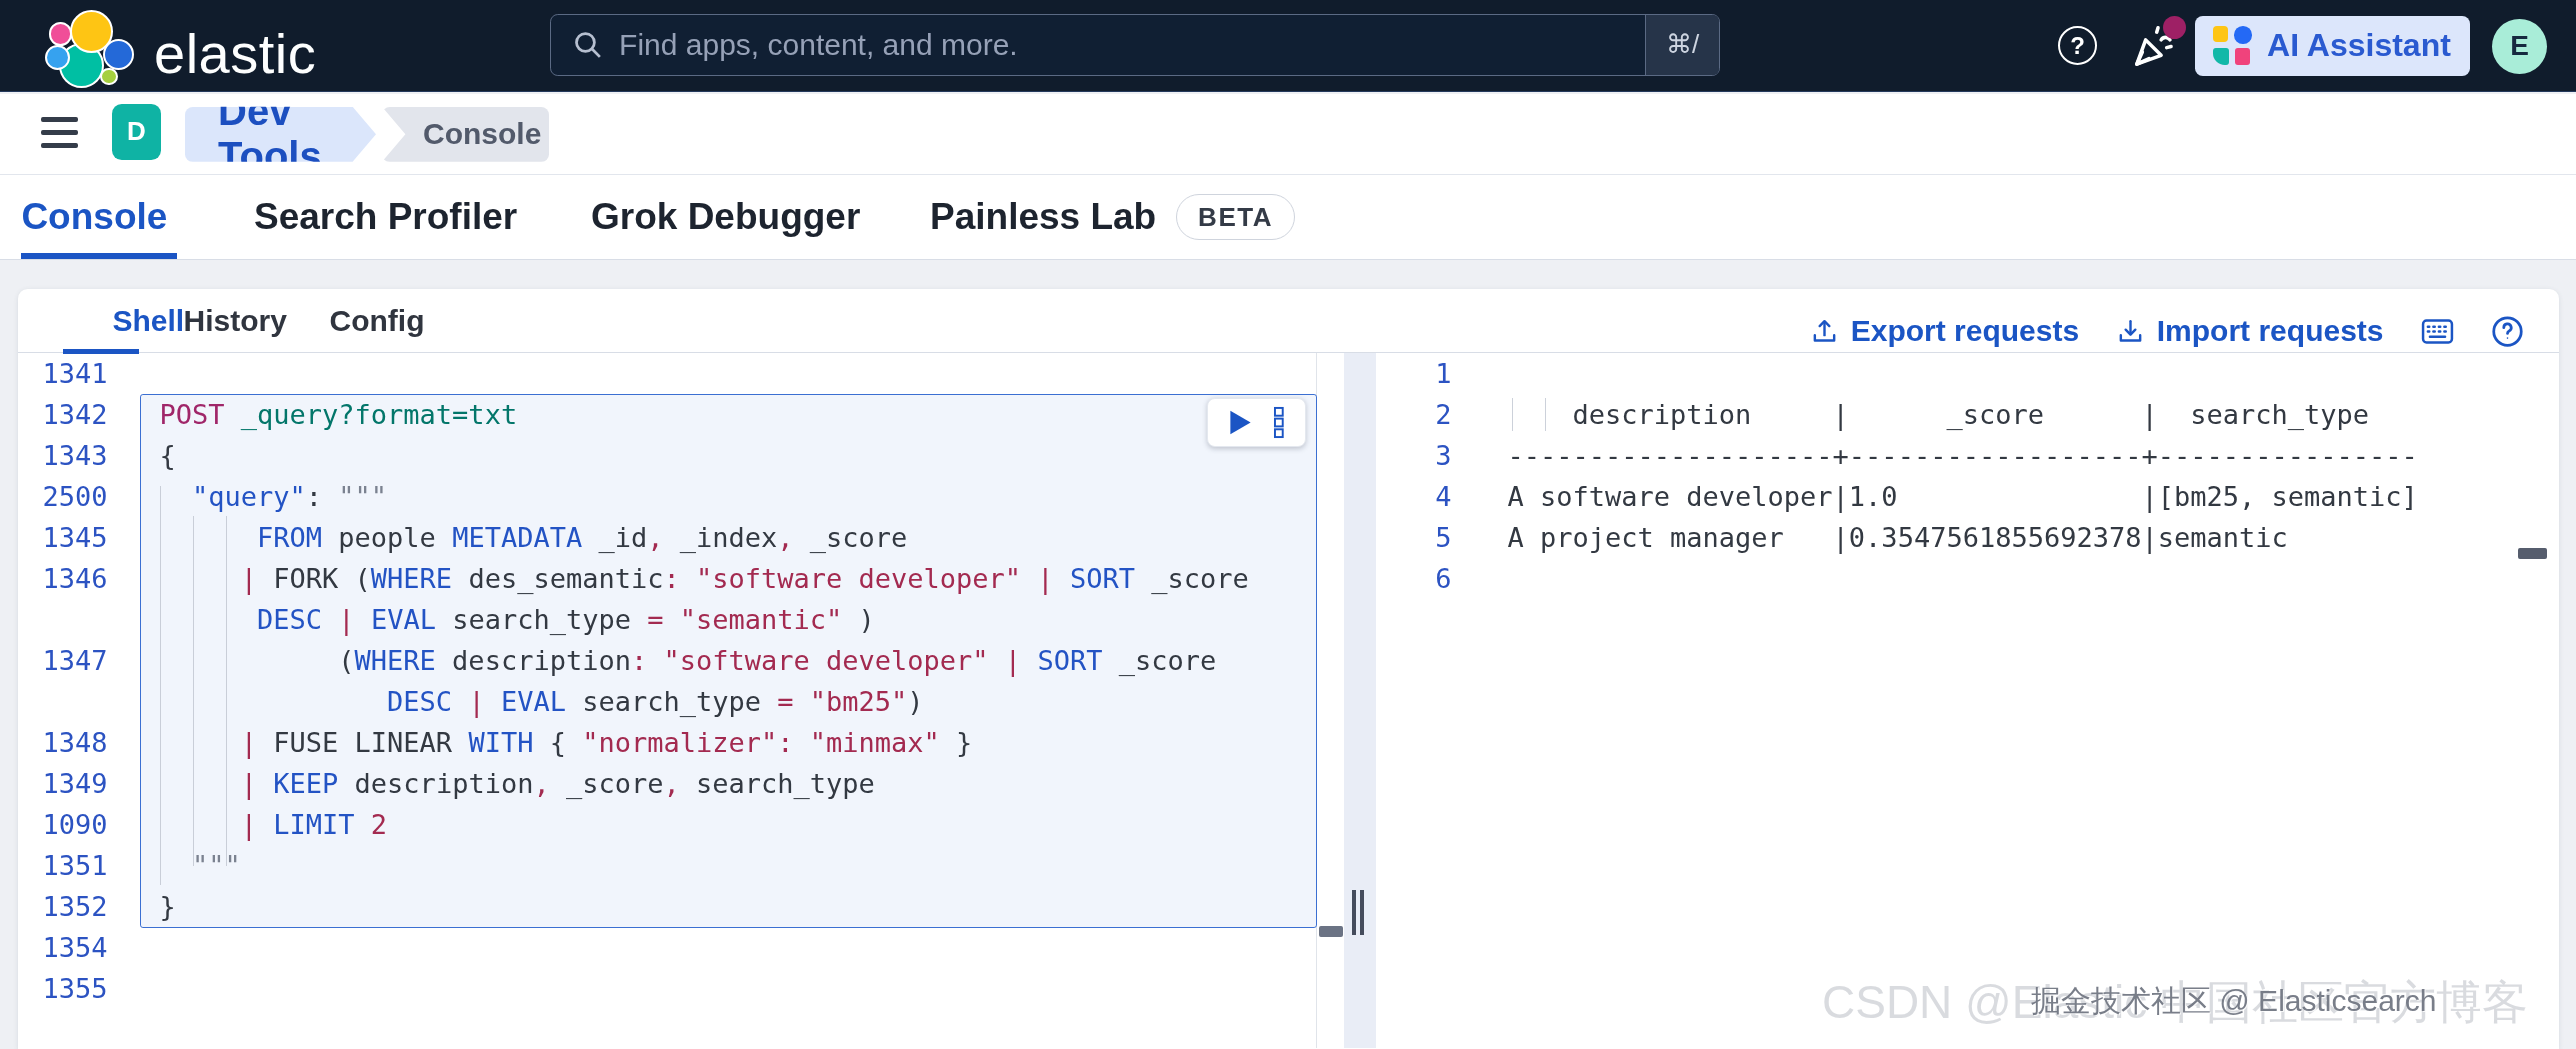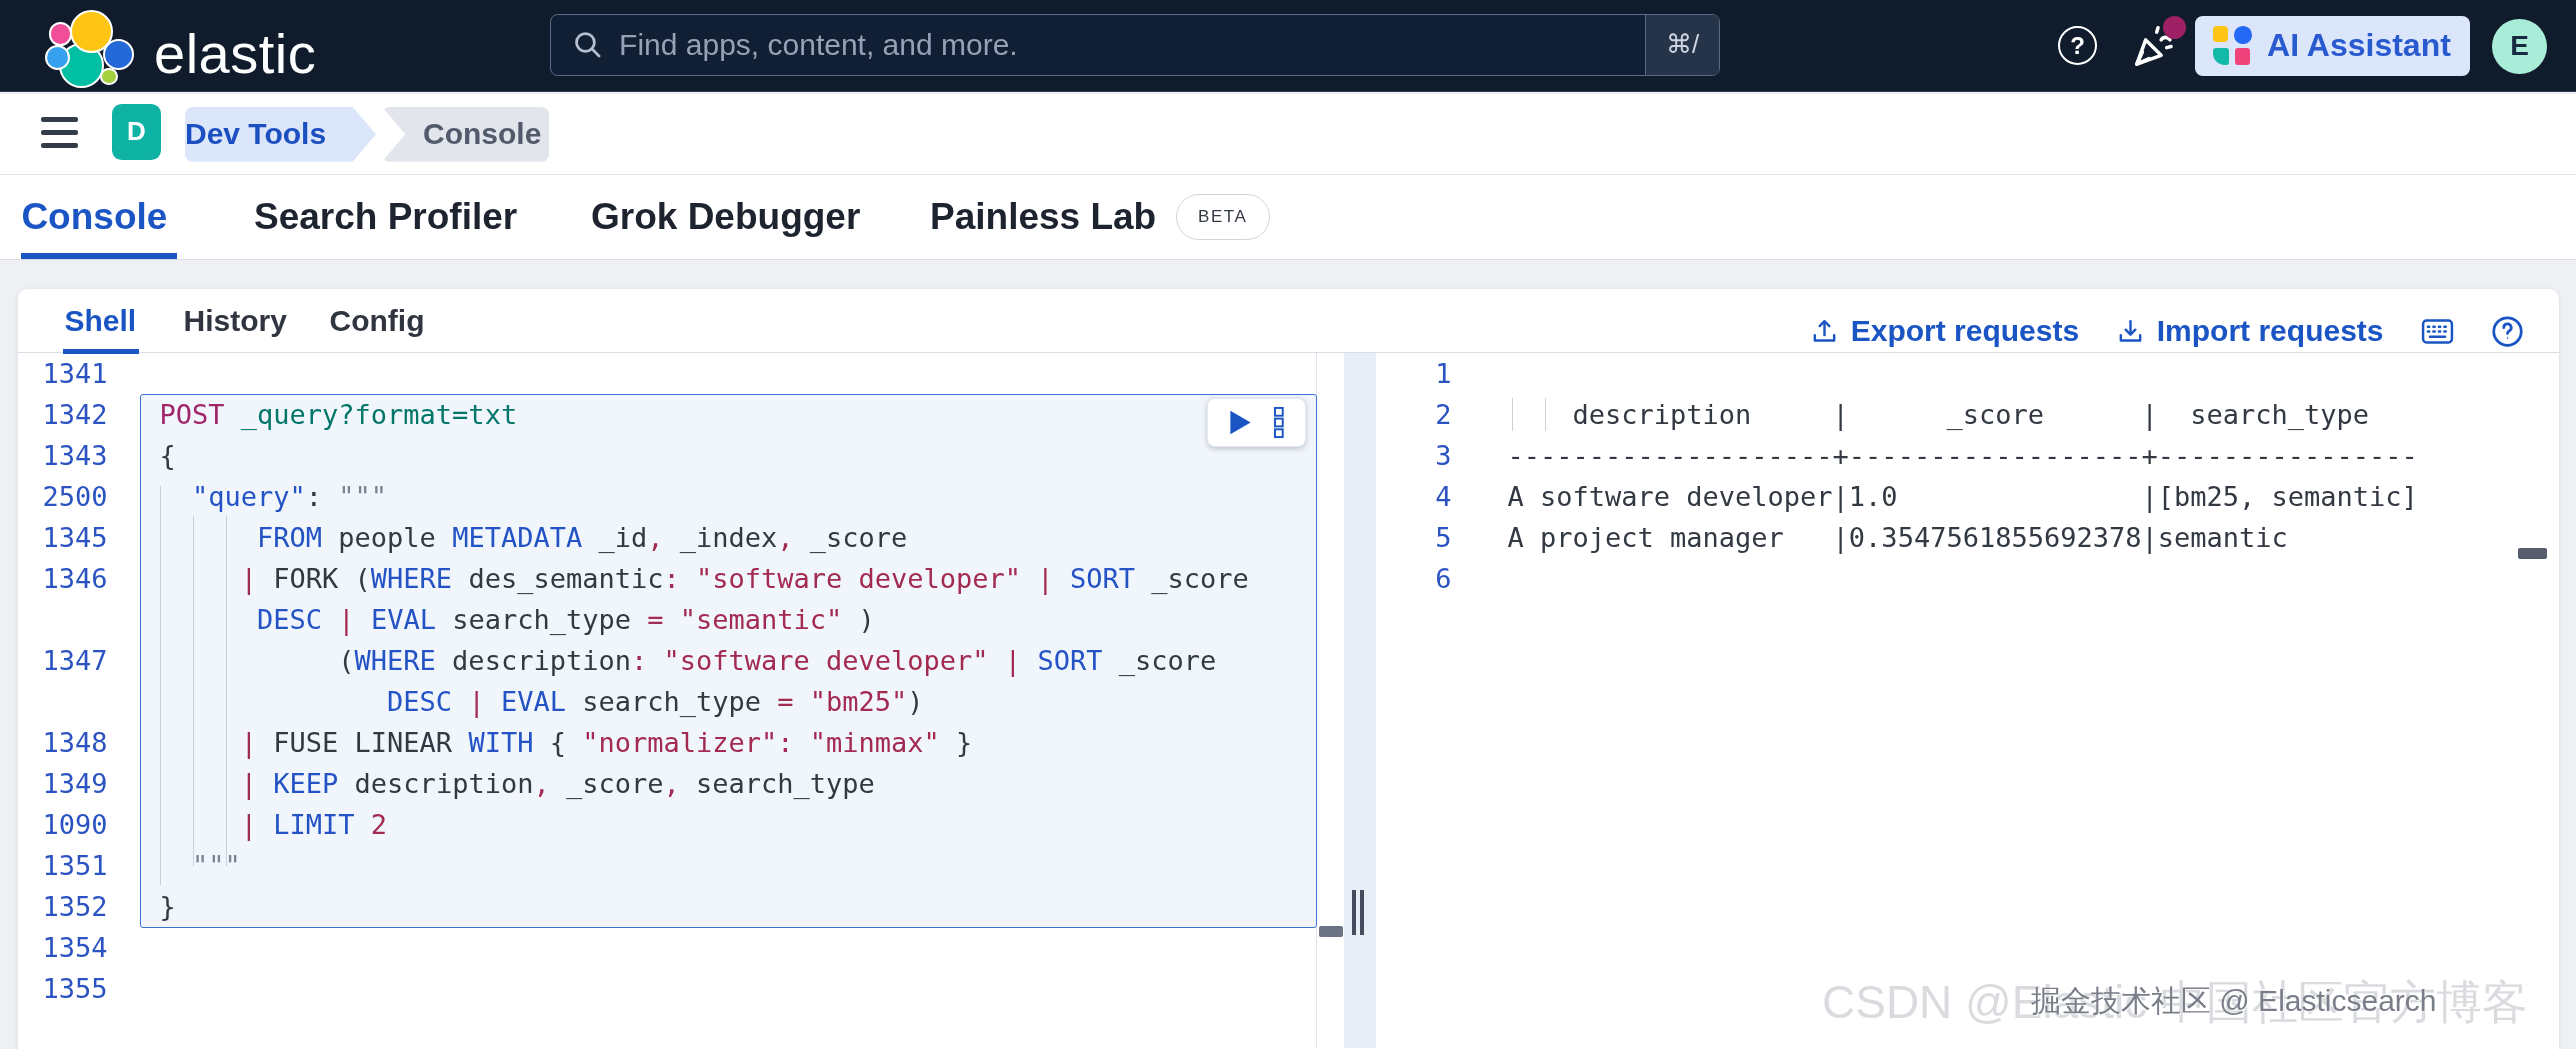"Dev Tools" .crumb1 { font-size: 30px -> 40px; padding-left: none -> 33px }
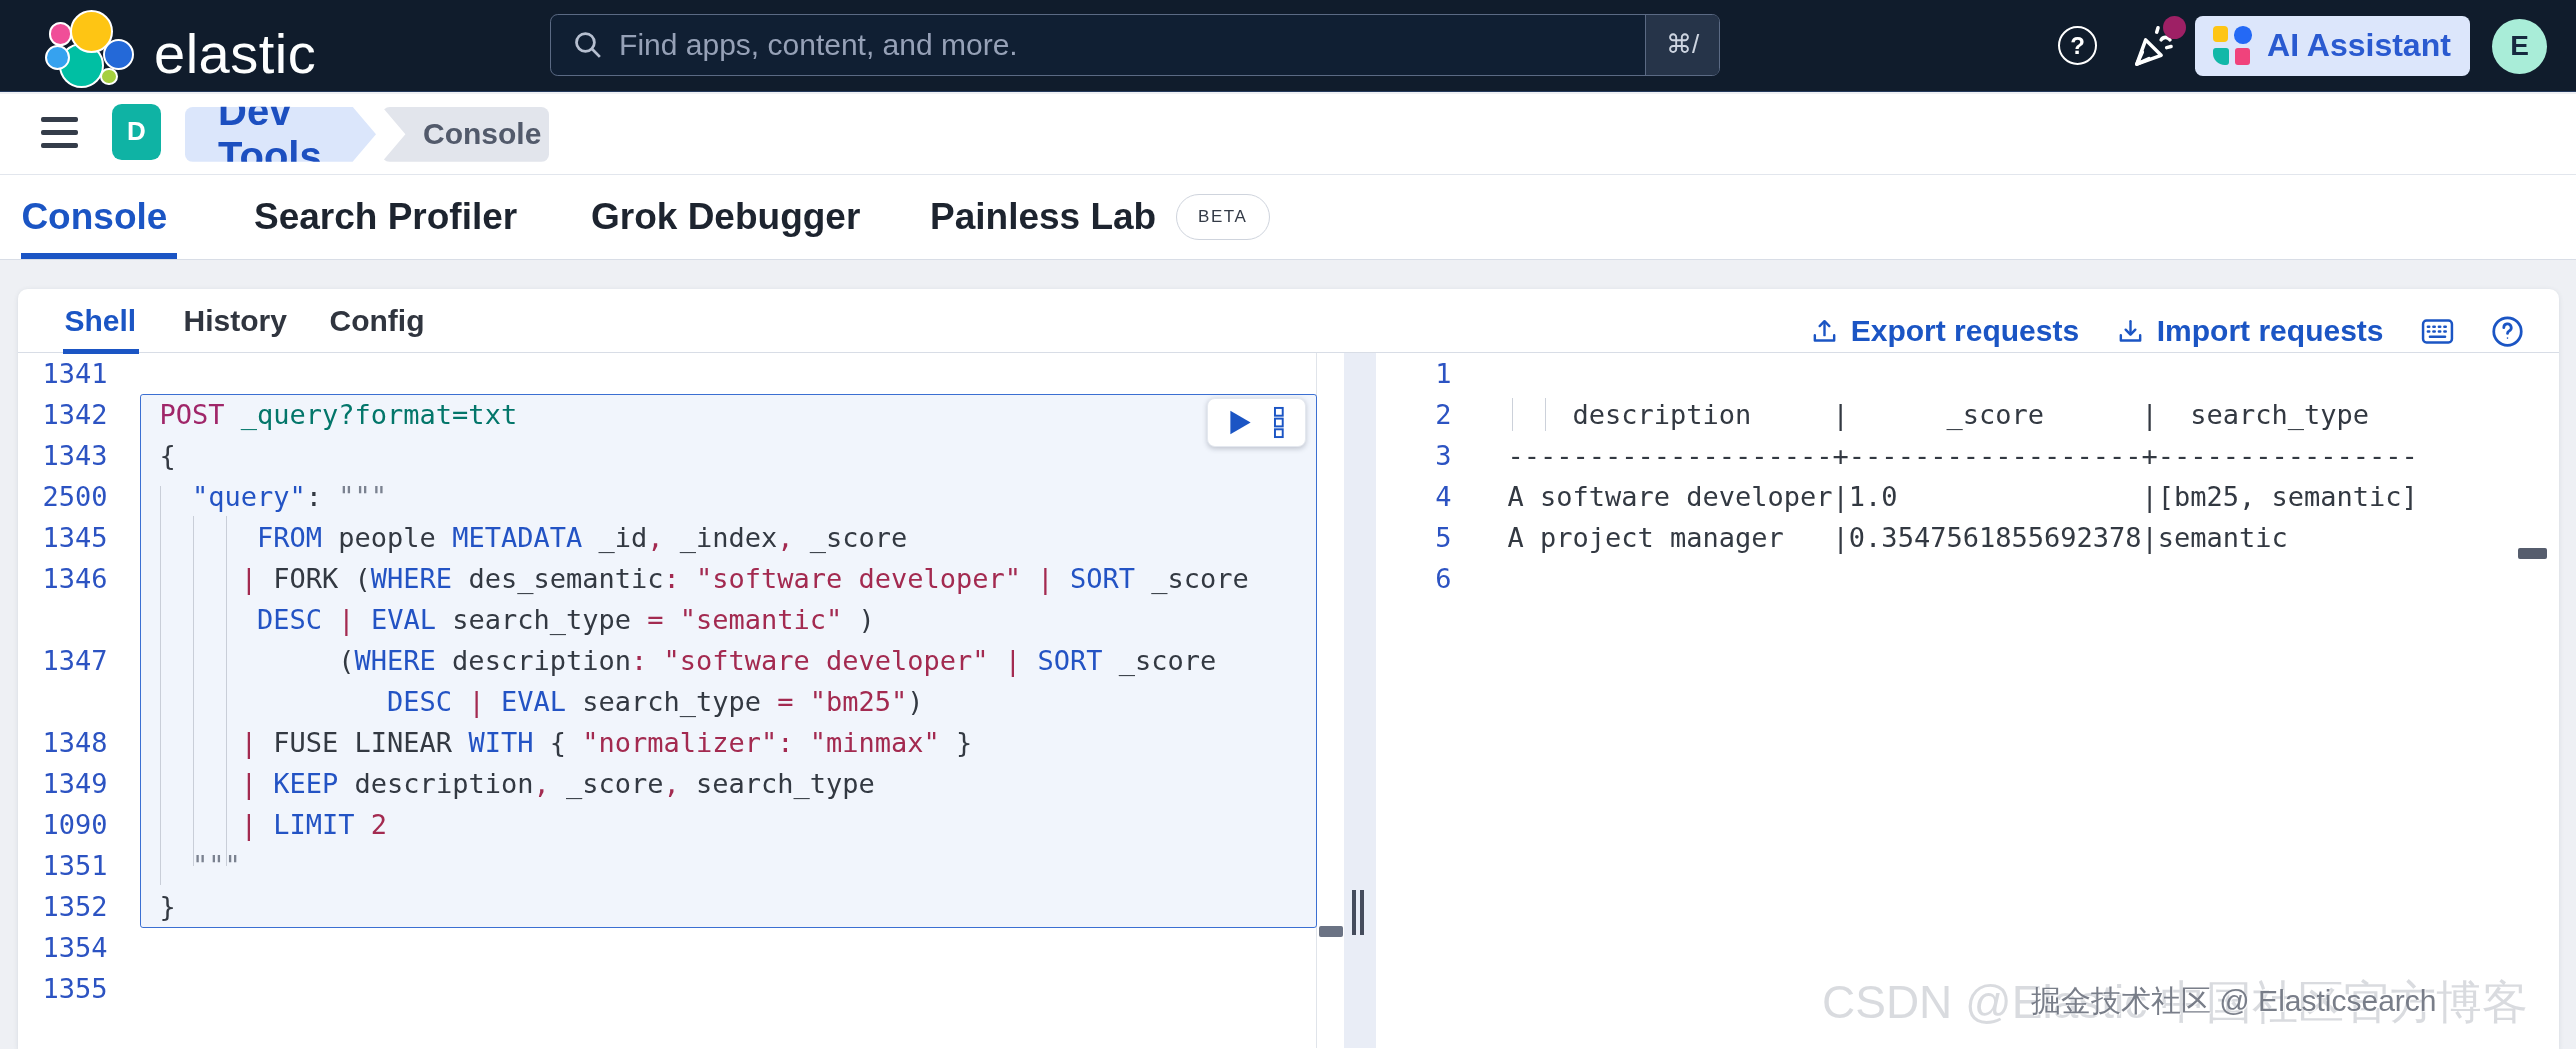"BETA" .beta-pill { font-size: 17px -> 26px; font-weight: 400 -> 700 }
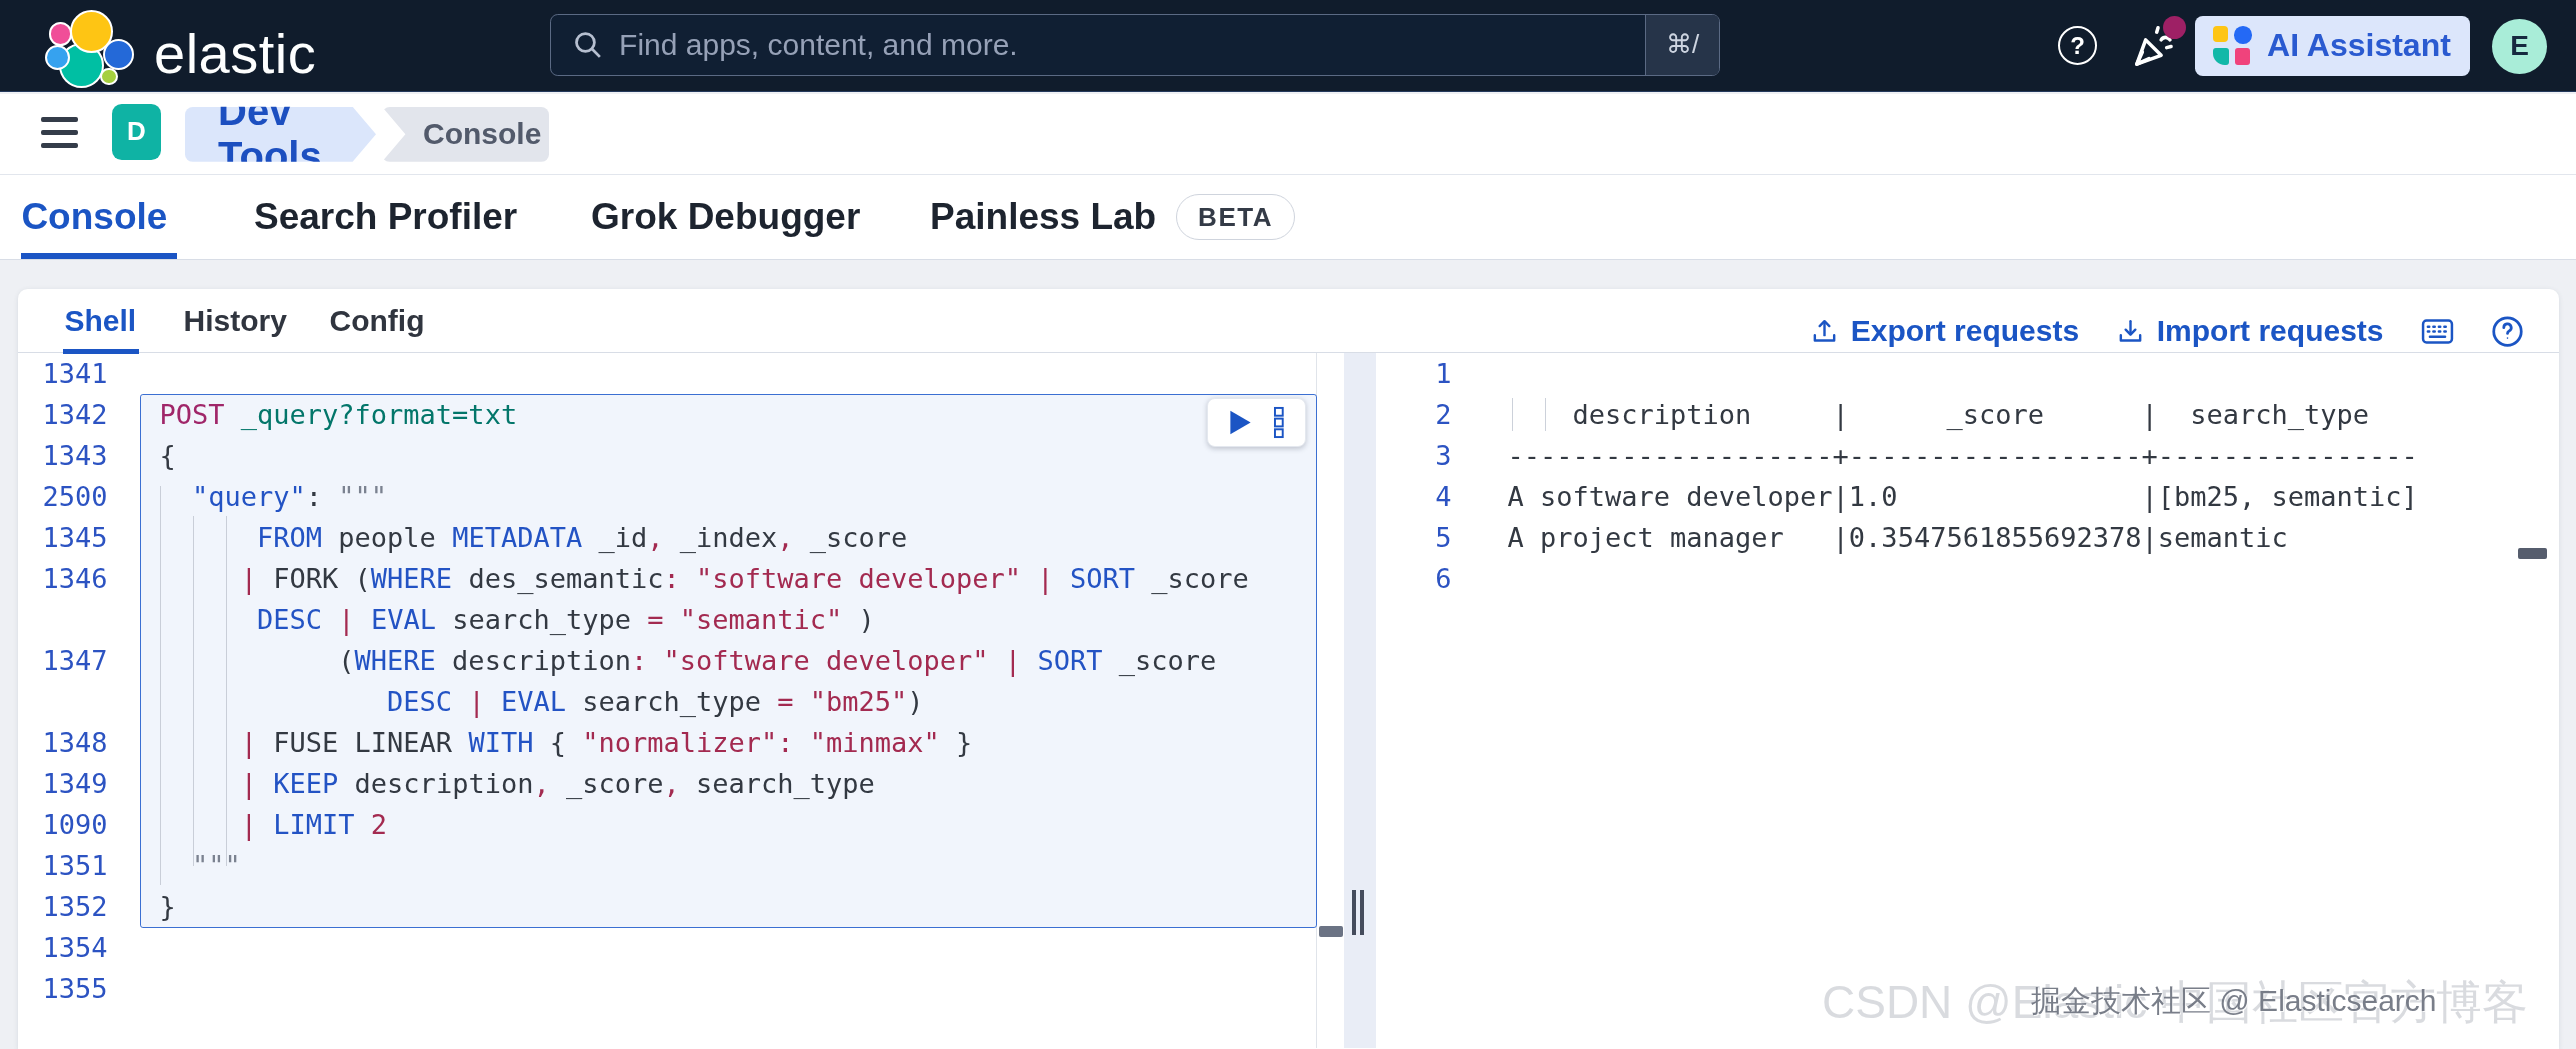"Shell" .ctab.active { margin-left: none -> 48px }
